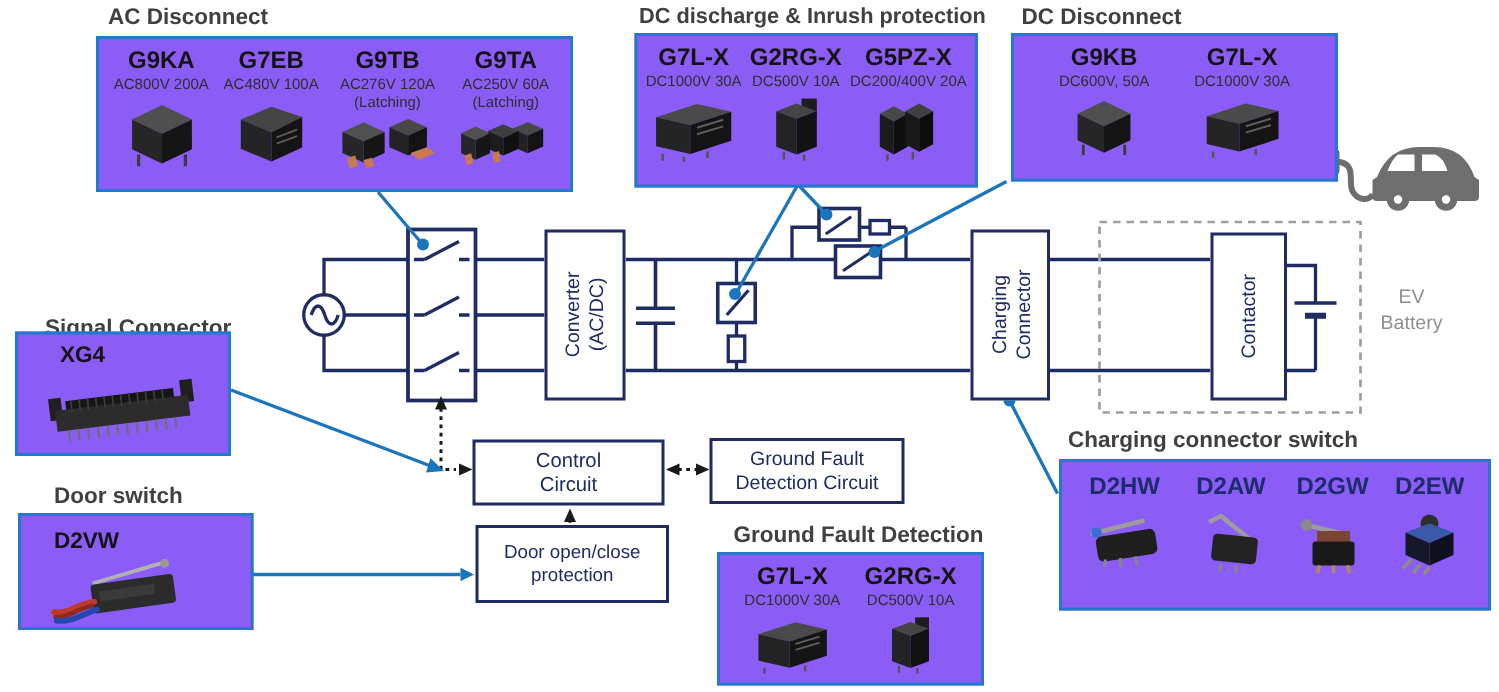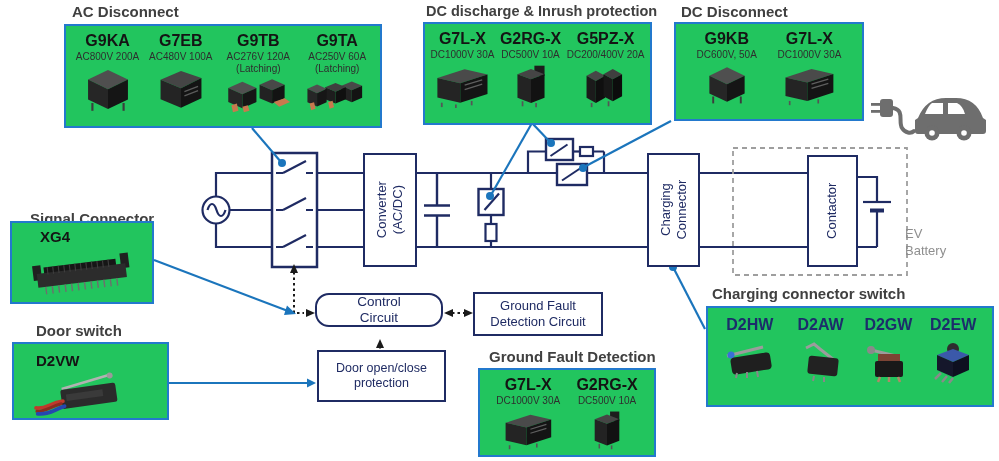"G9KA" .callout { background: #22c55e -> #8b5cf6 }
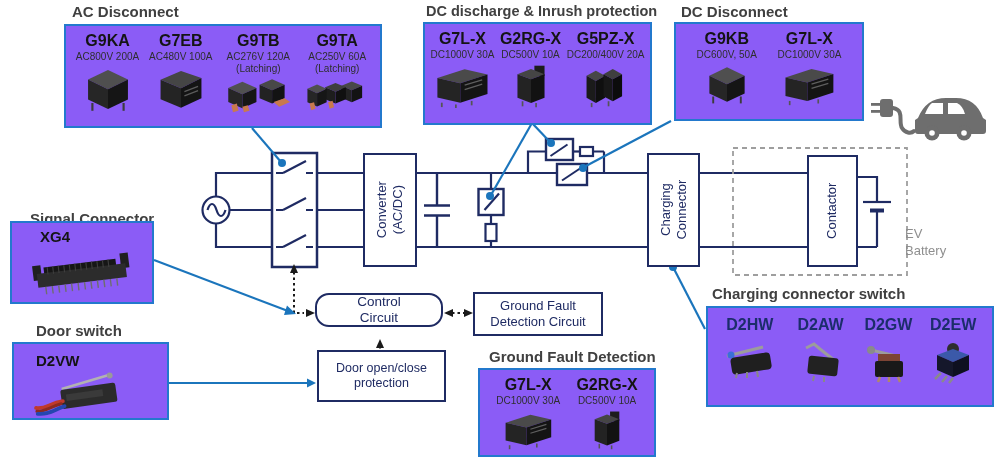"G9KB" div.callout { width: 190px -> 218px }
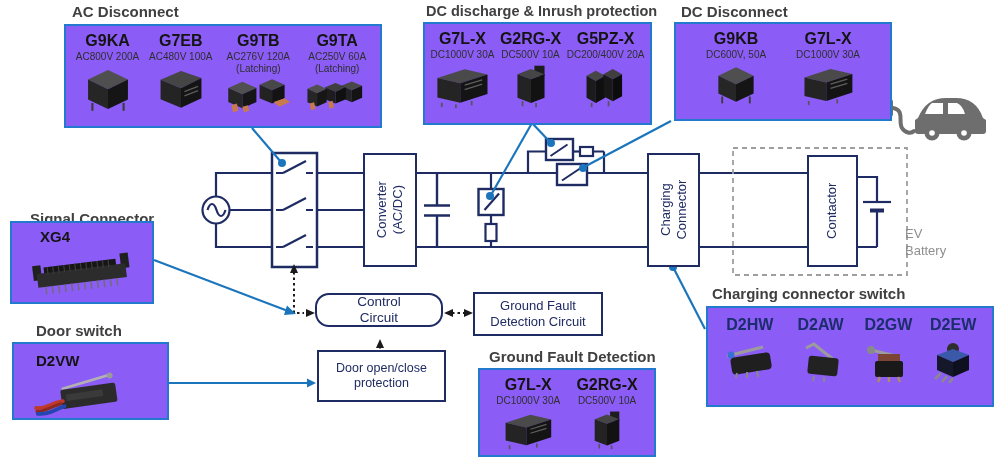"EV" .evtext { margin-top: 36px -> none; text-align: left -> center }
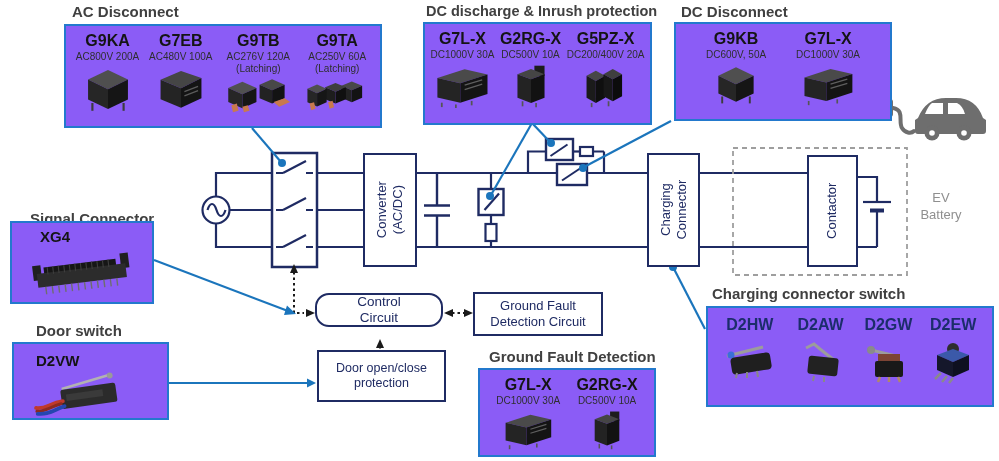"Control" div.cbox { border-radius: 14px -> none; height: 34px -> 44px }
